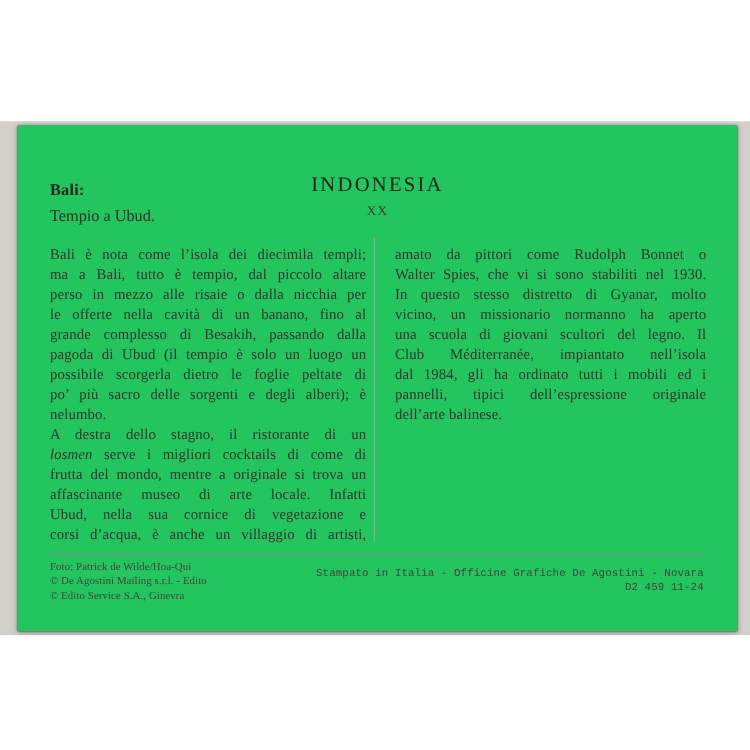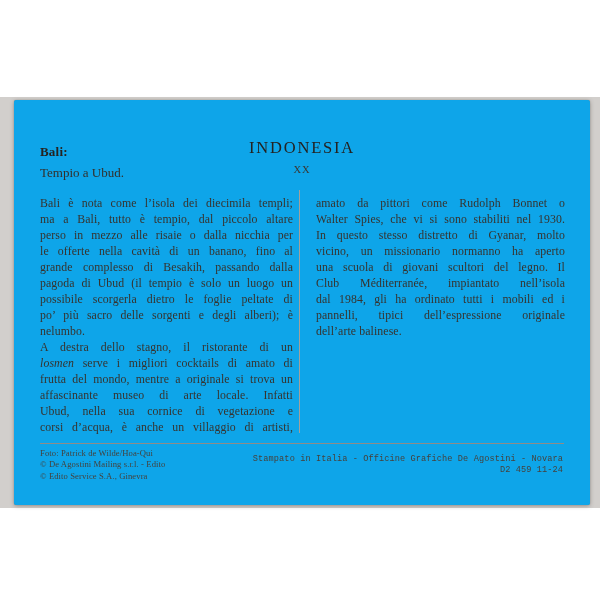"Bali:" .card { background: #0ea5e9 -> #22c55e }
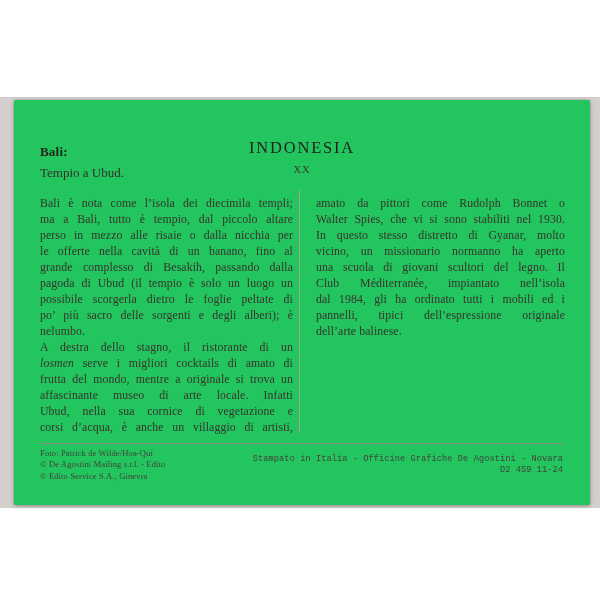"serve i migliori cocktails di" span { text: amato -> come }
